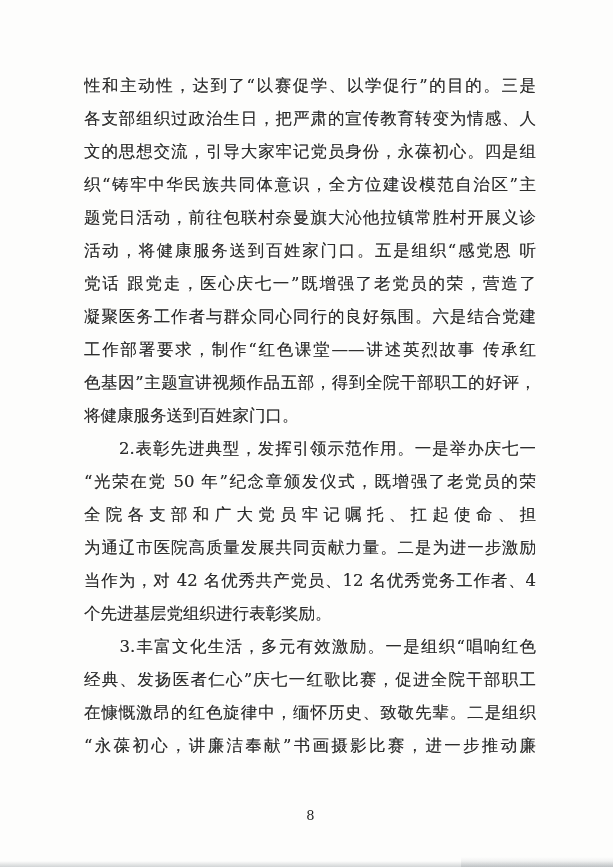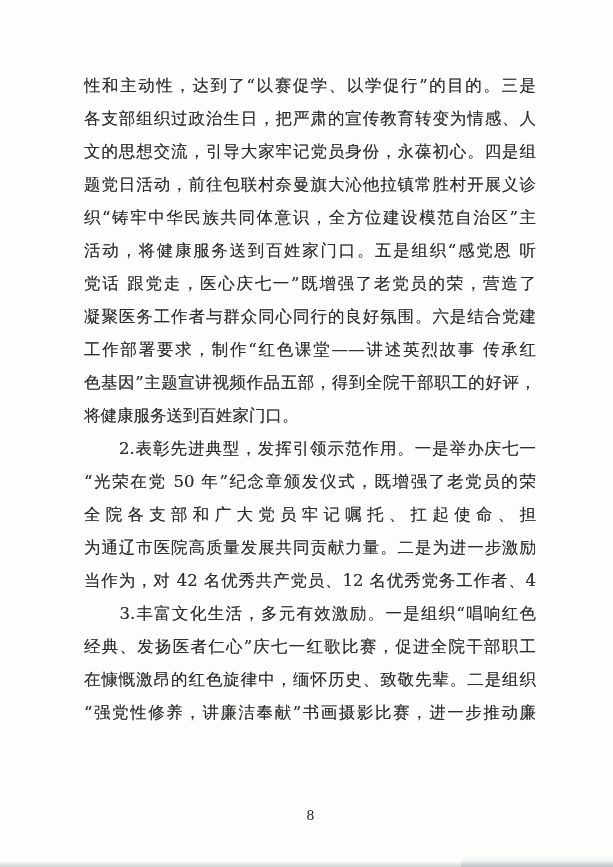"题党日活动，前往包联村奈曼旗大沁他拉镇常胜村开展义诊" div.line { order: before "织“铸牢中华民族共同体意识，全方位建设模范自治区”主" -> after "织“铸牢中华民族共同体意识，全方位建设模范自治区”主" }
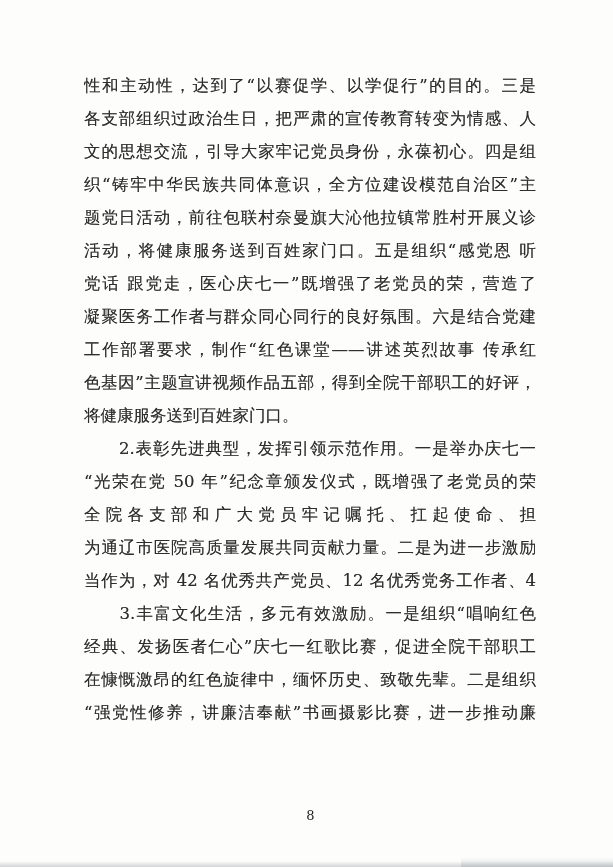"个先进基层党组织进行表彰奖励。" div.line { html: none -> <div>个先进基层党组织进行表彰奖励。</div> }
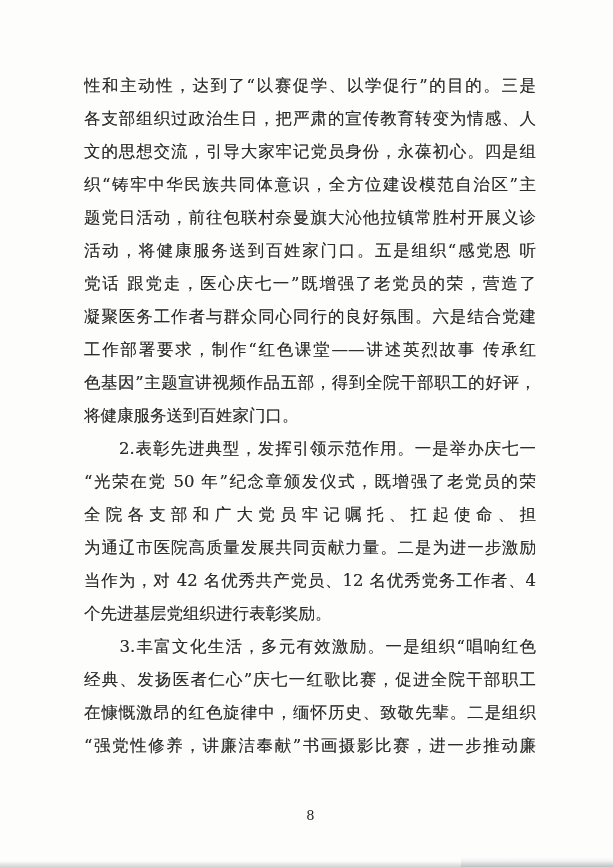"“强党性修养，讲廉洁奉献”书画摄影比赛，进一步推动廉" div.line { text: 强党性修养 -> 永葆初心 }
